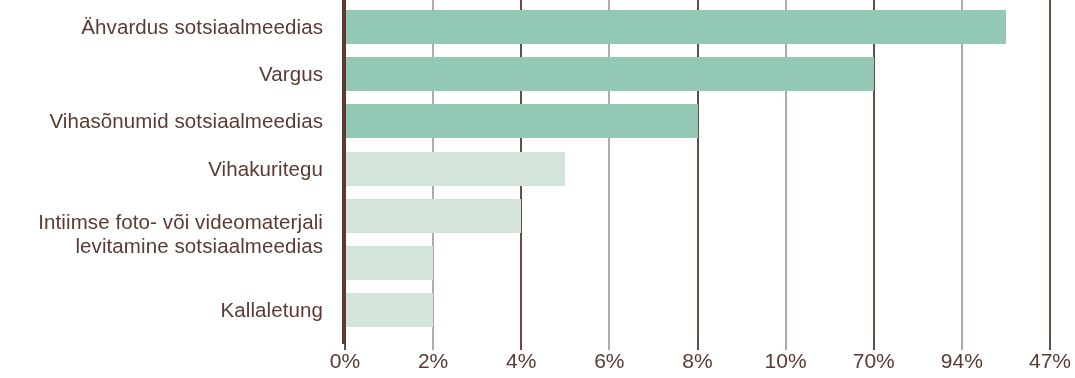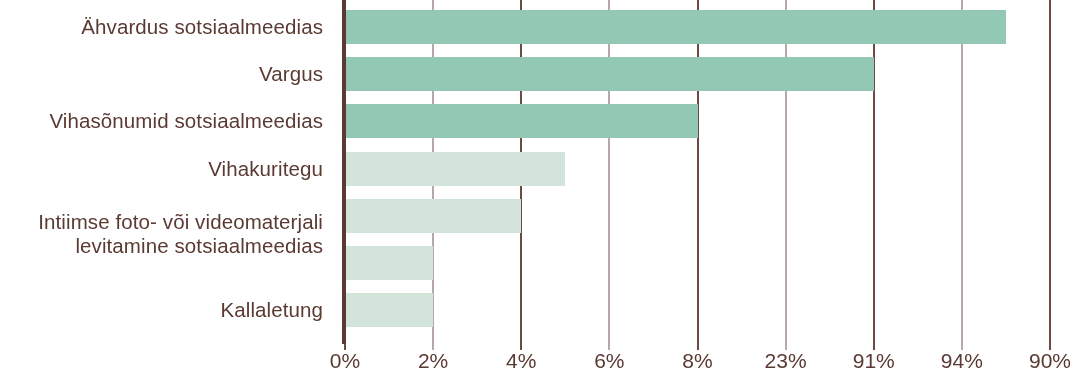"23%" div.xtick { text: 23% -> 10% }
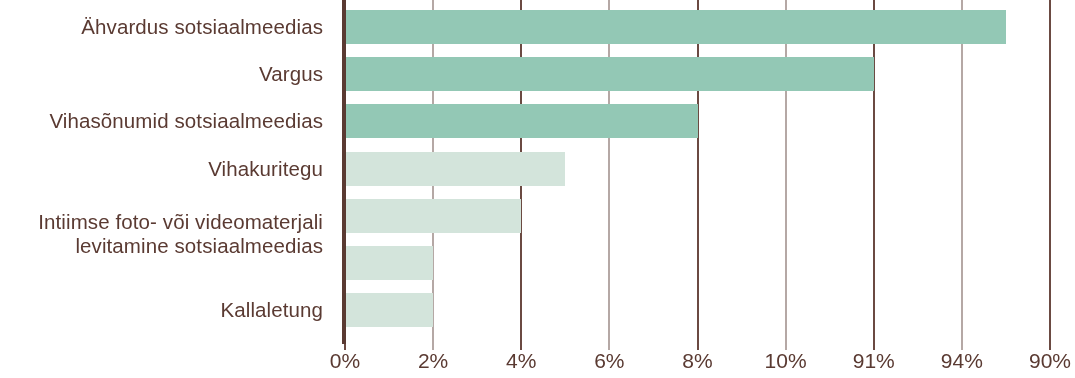"91%" div.xtick { text: 91% -> 70% }
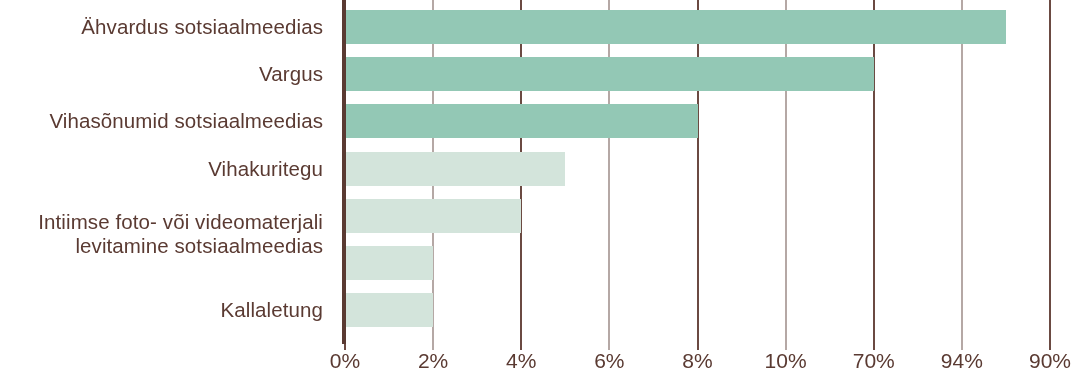"90%" div.xtick { text: 90% -> 47% }
